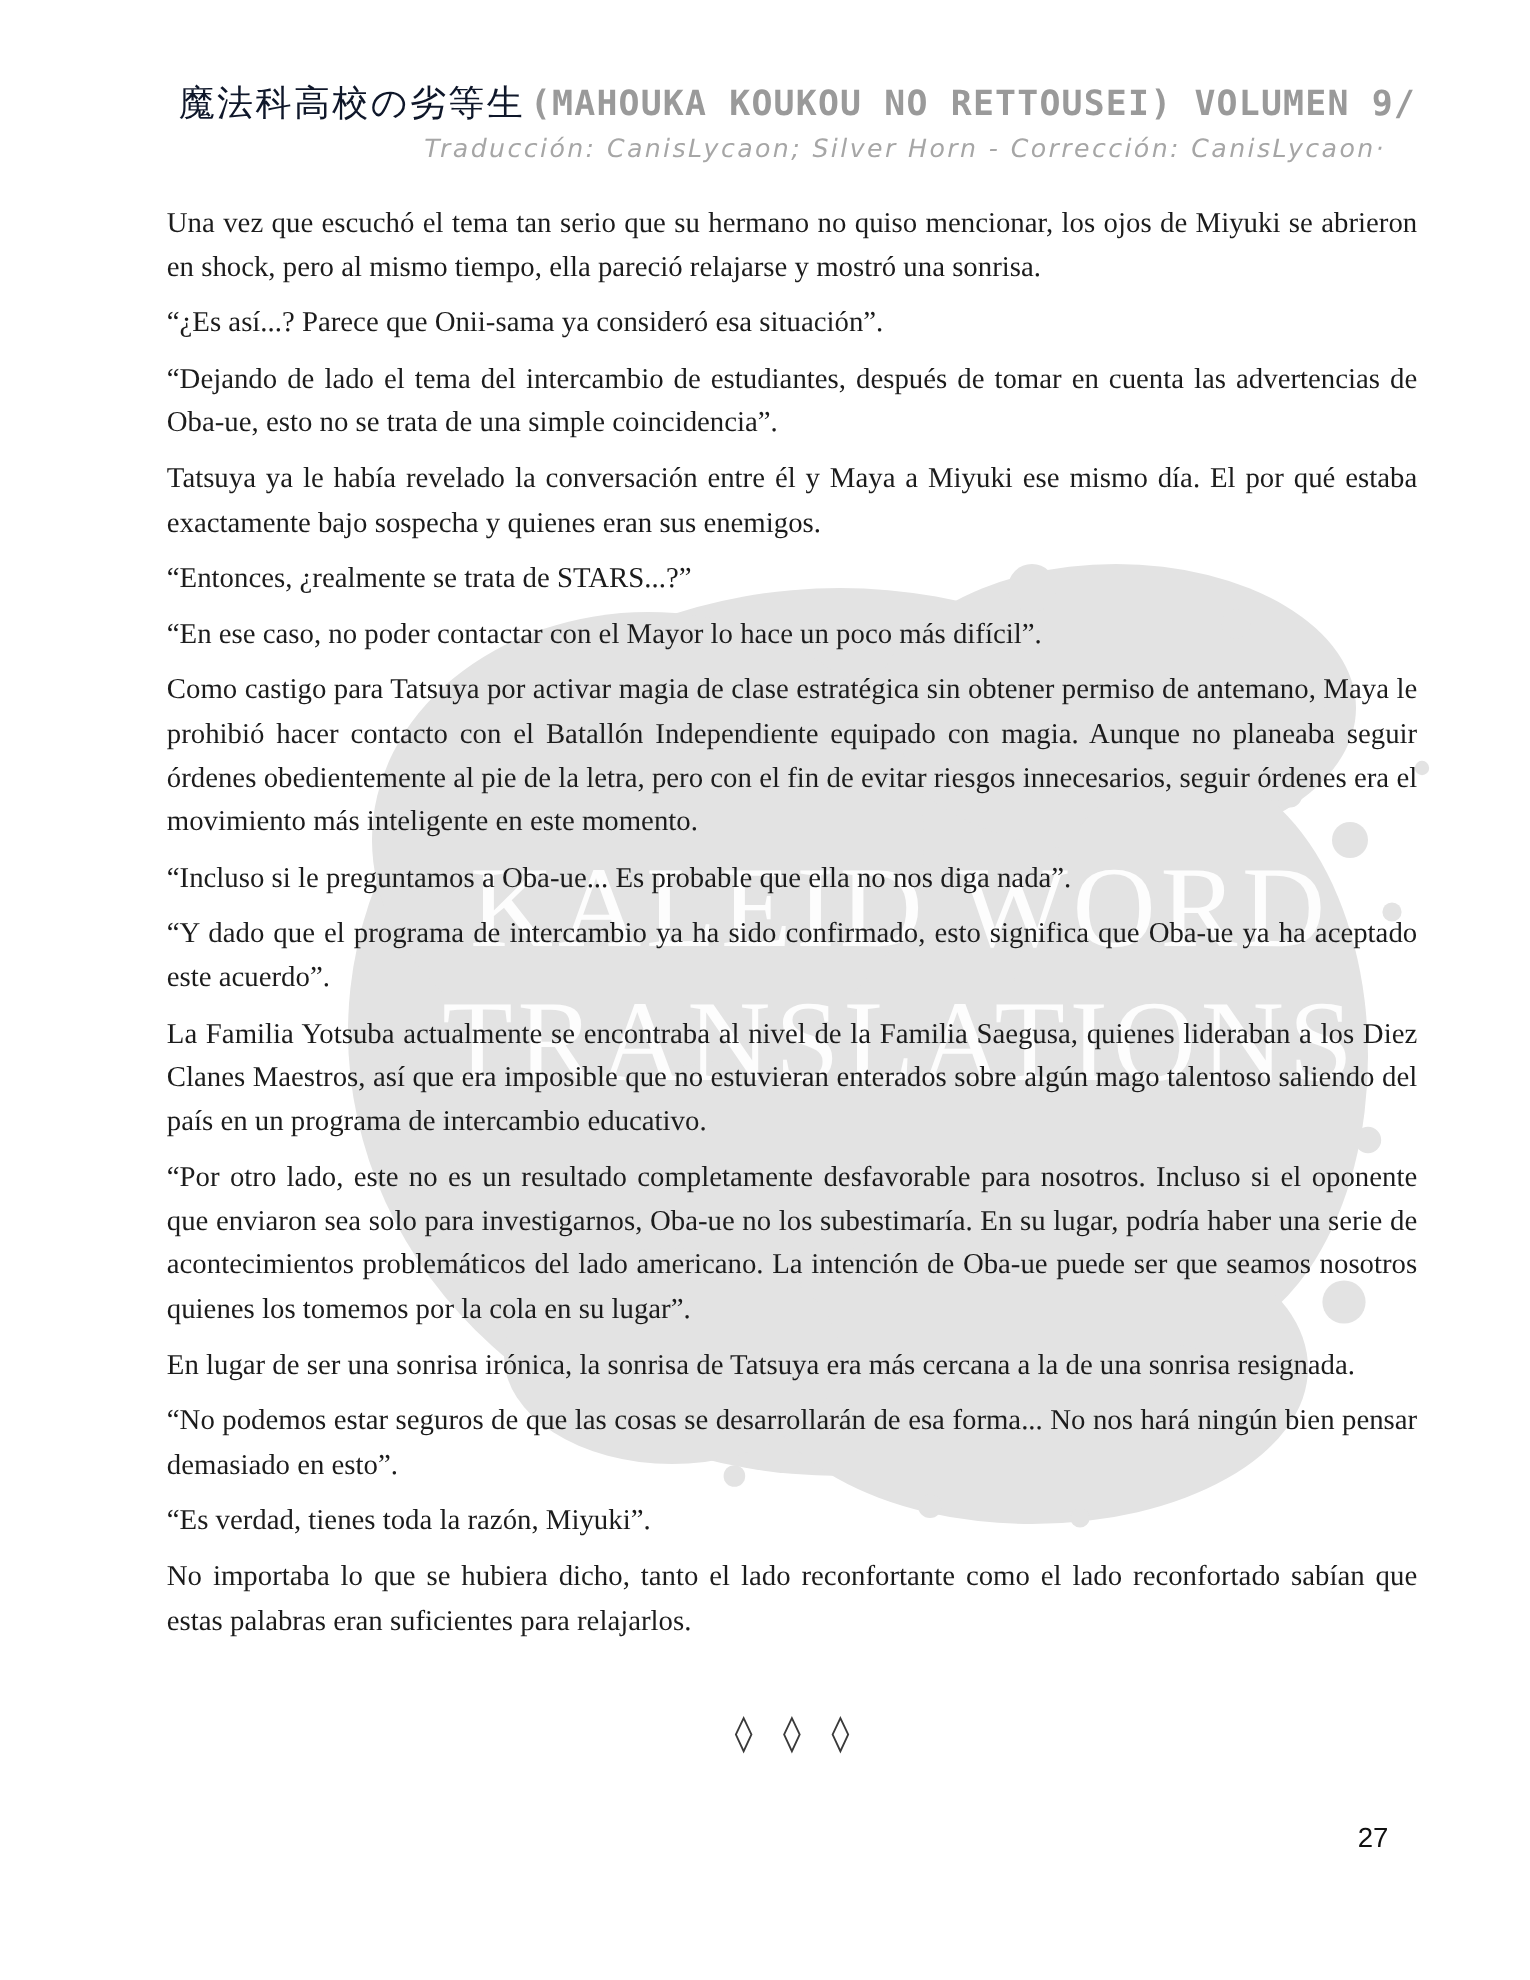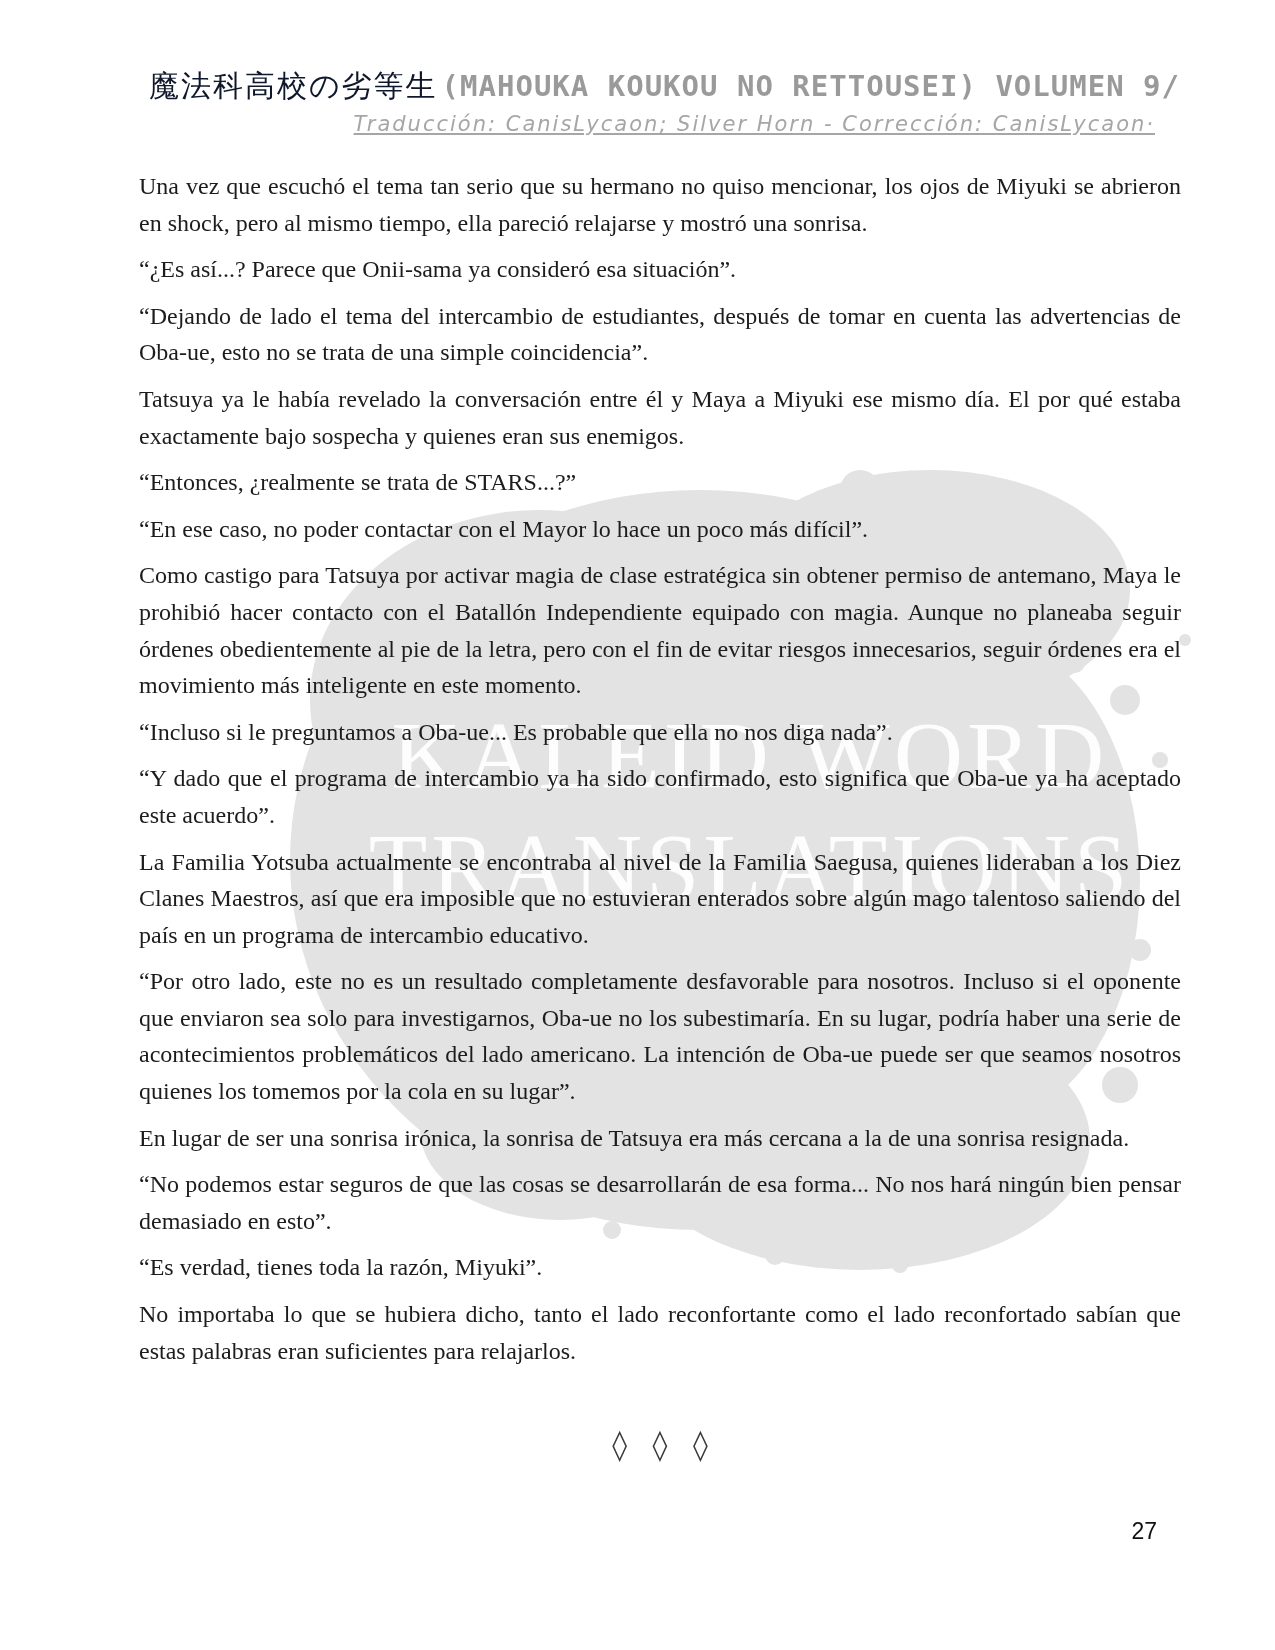"Traducción: CanisLycaon; Silver Horn -" .credits-line { text-decoration: underline -> none }
